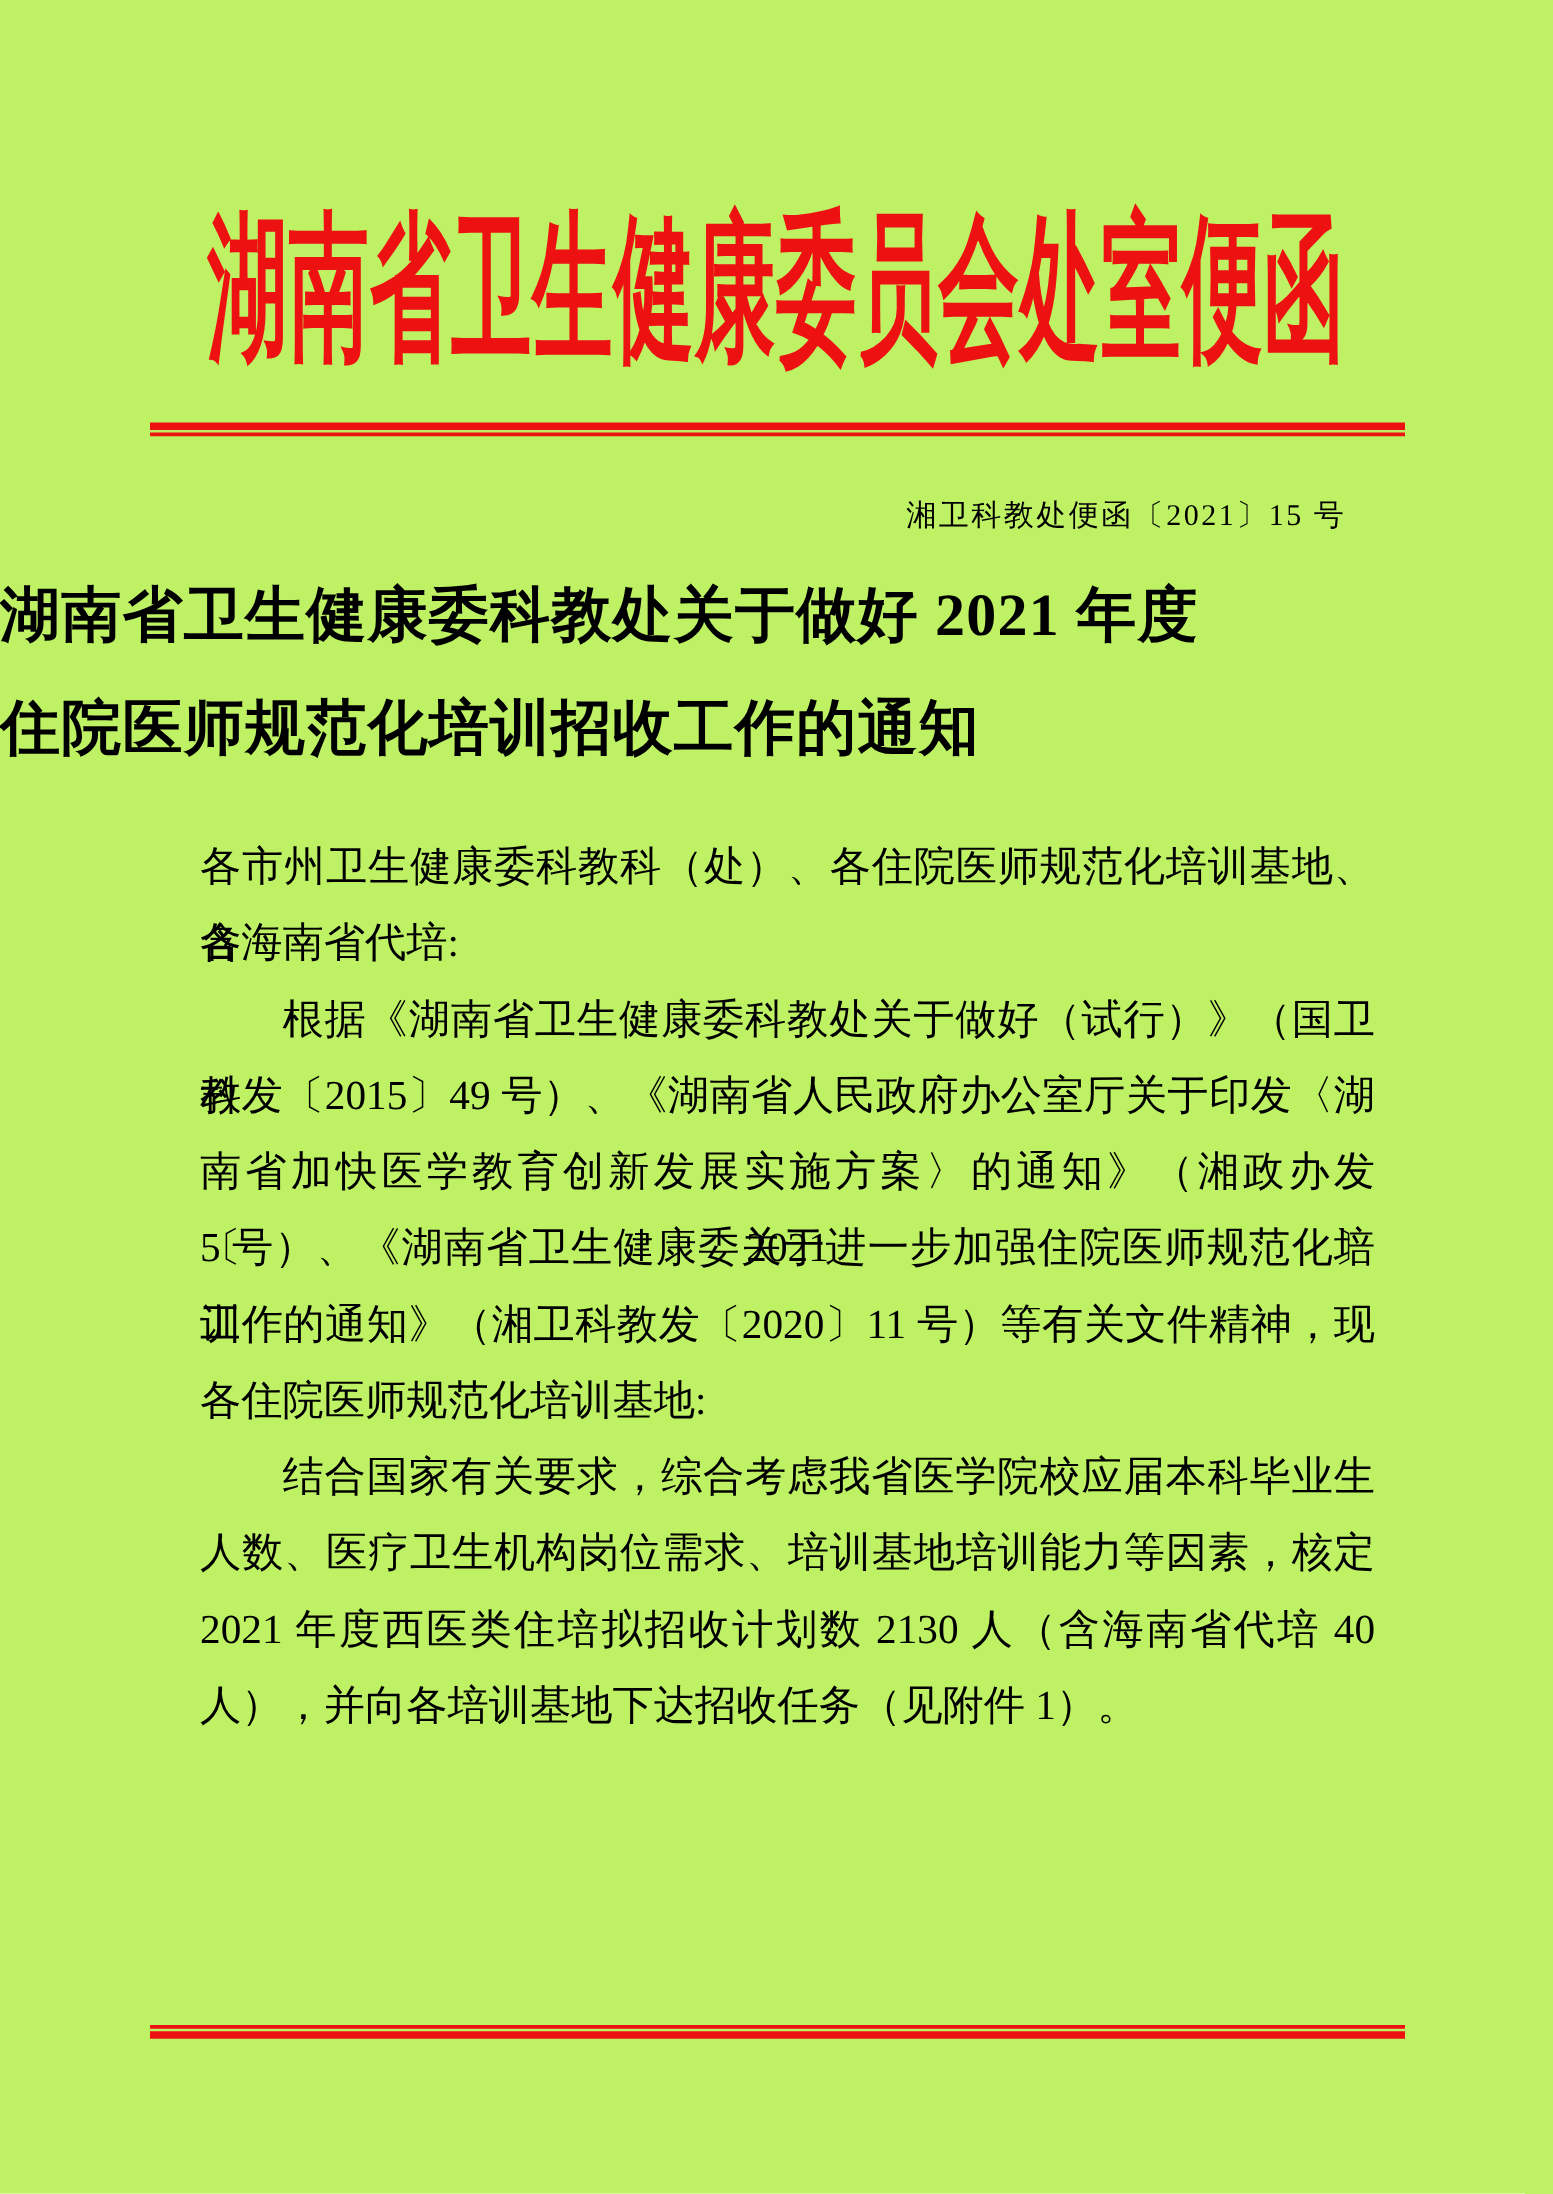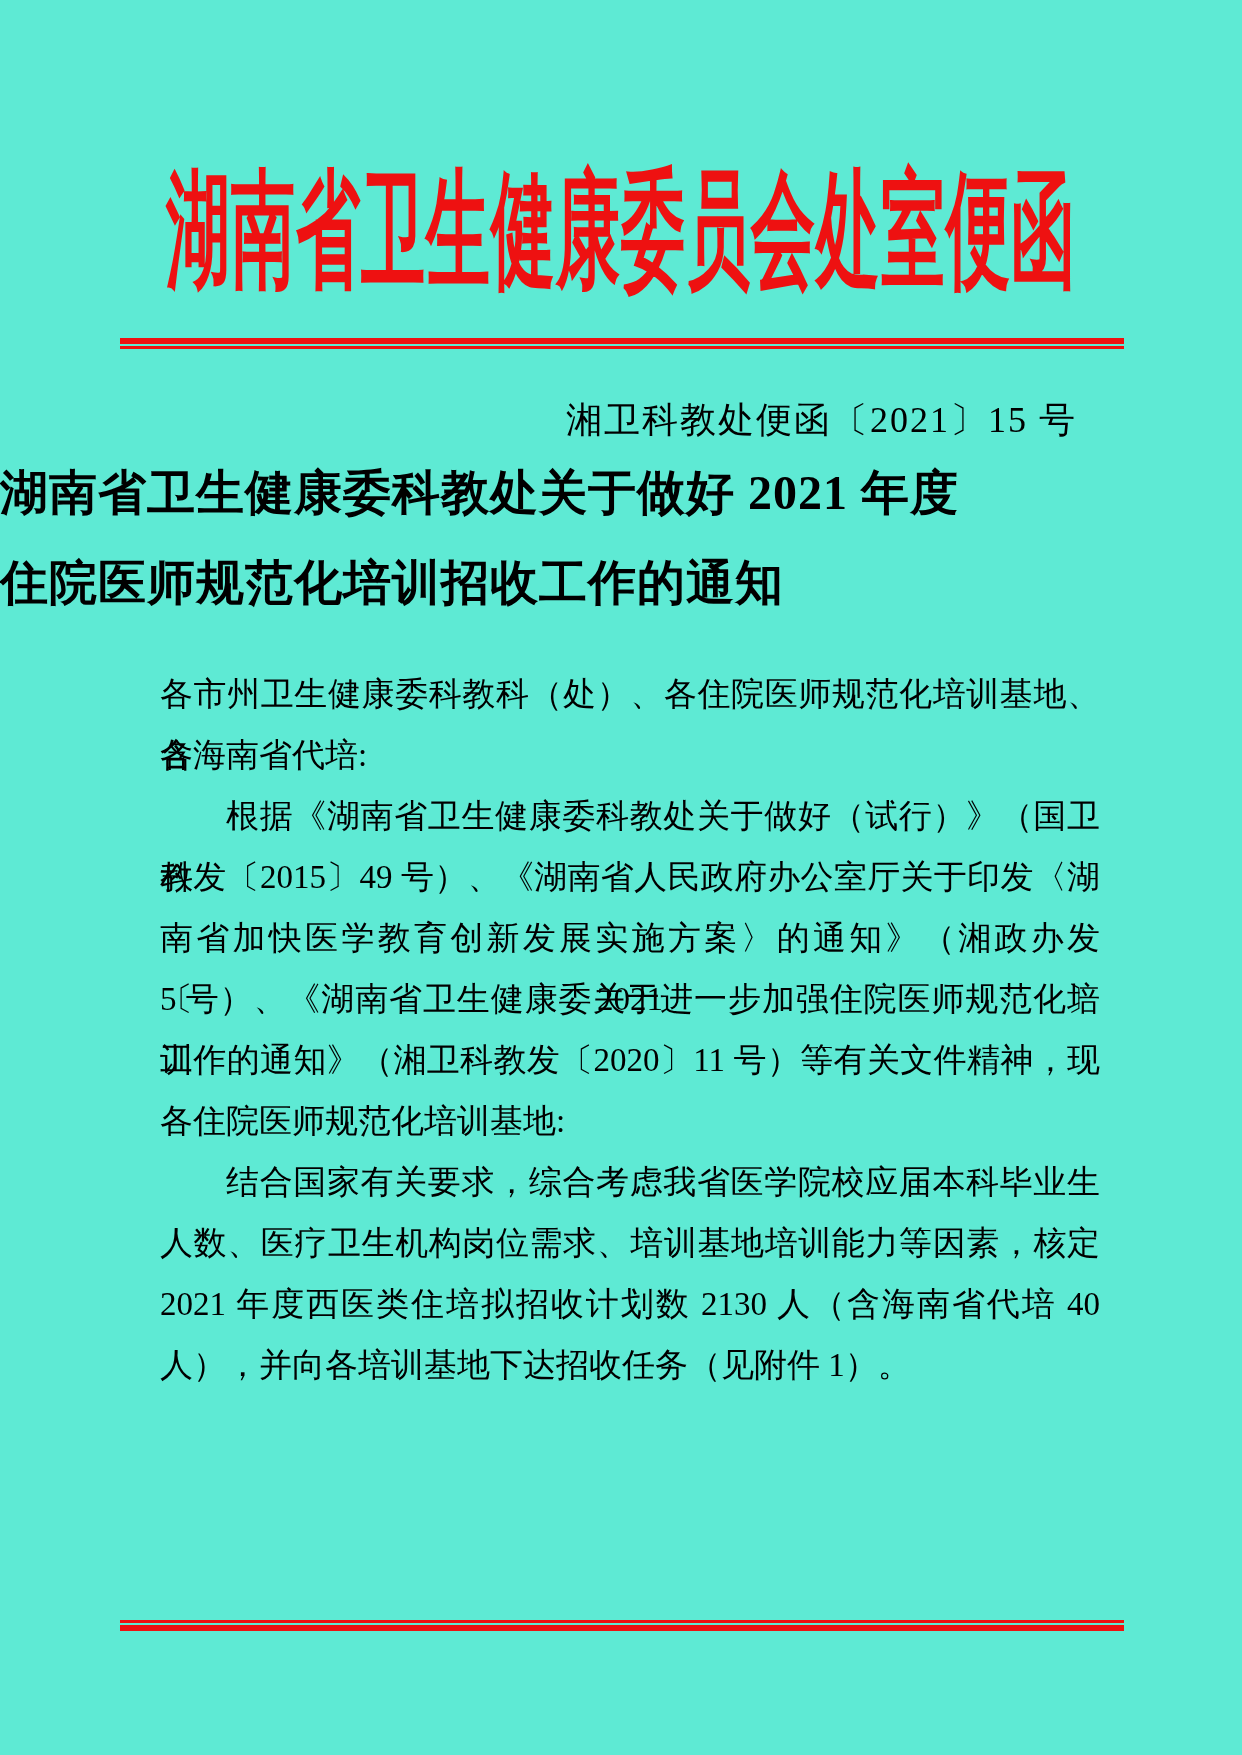"湖南省卫生健康委员会处室便函" .page { background: #5eead4 -> #bef264 }
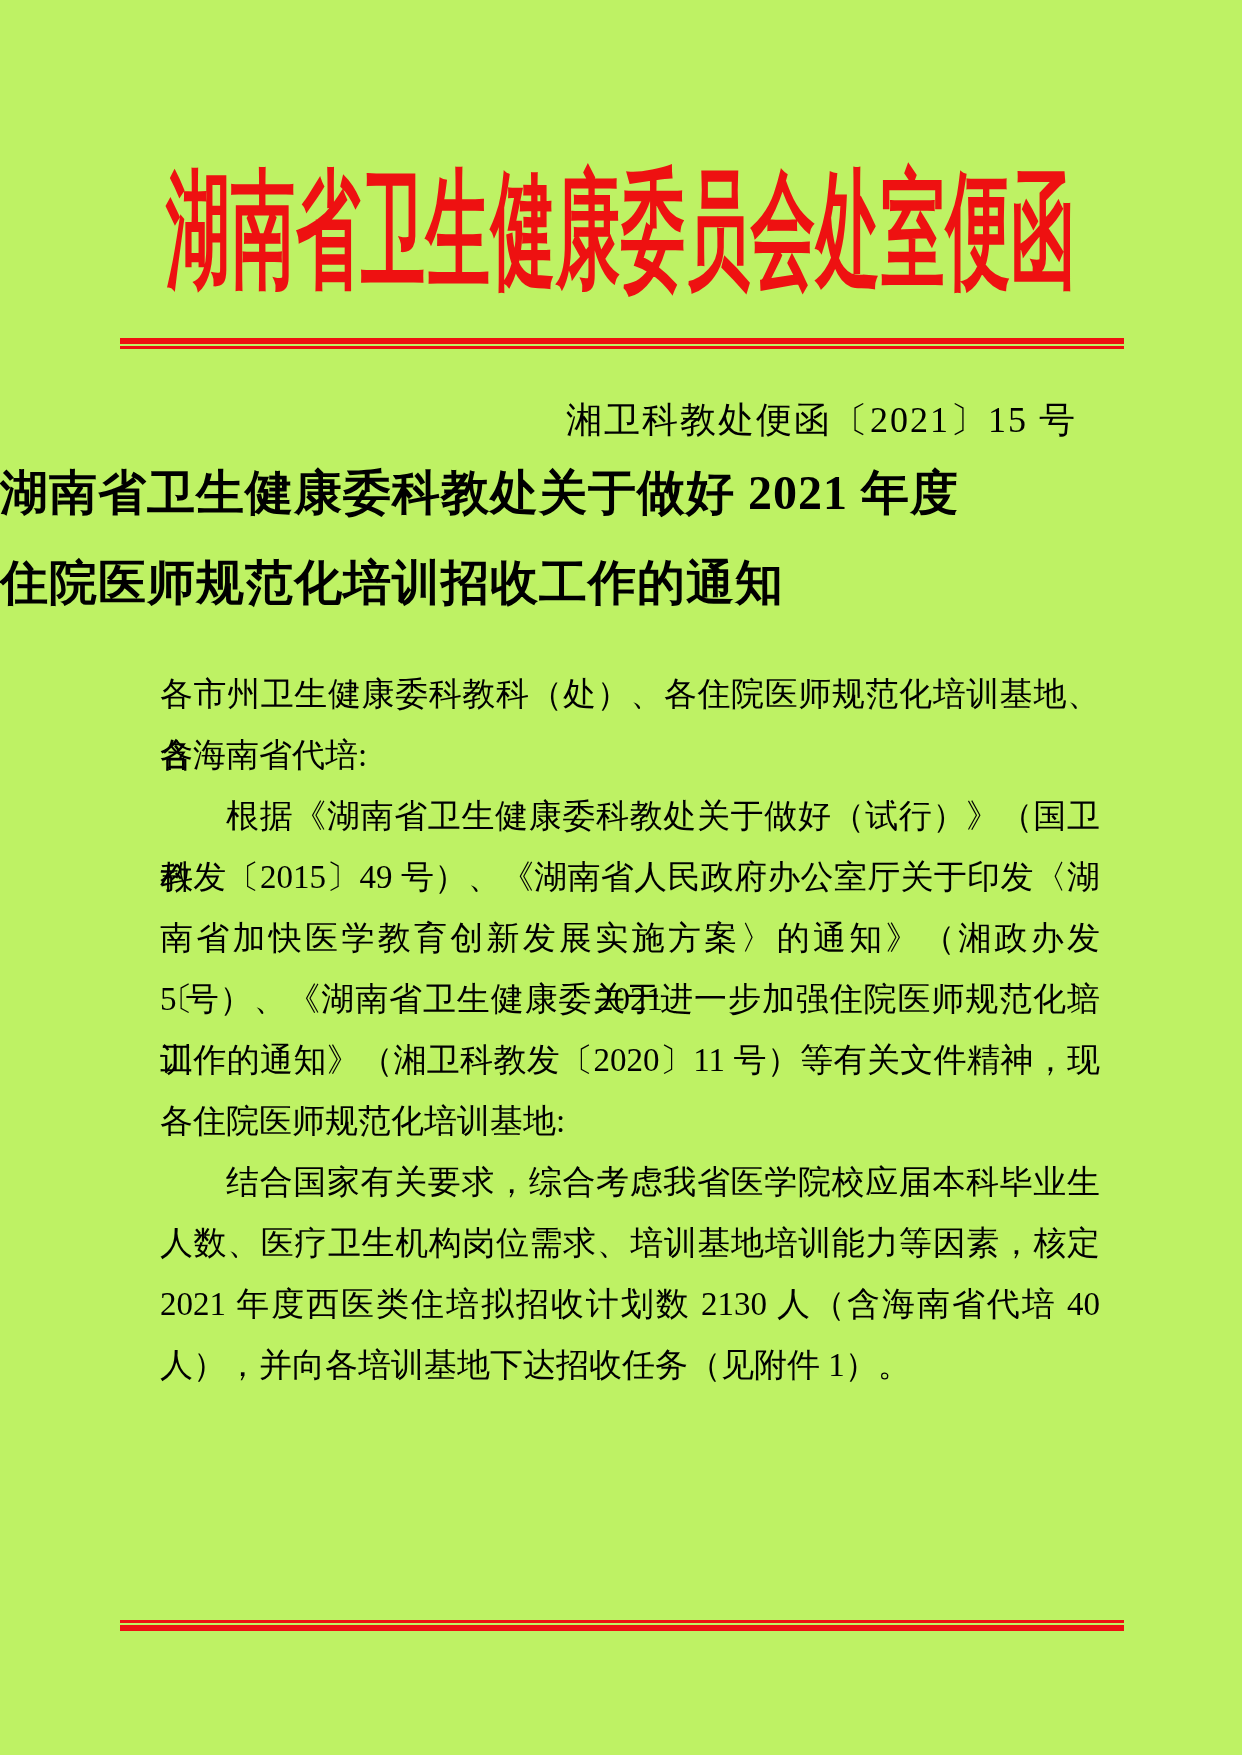"湘卫科教处便函〔2021〕15 号" .doc-number { font-size: 36px -> 24px }
